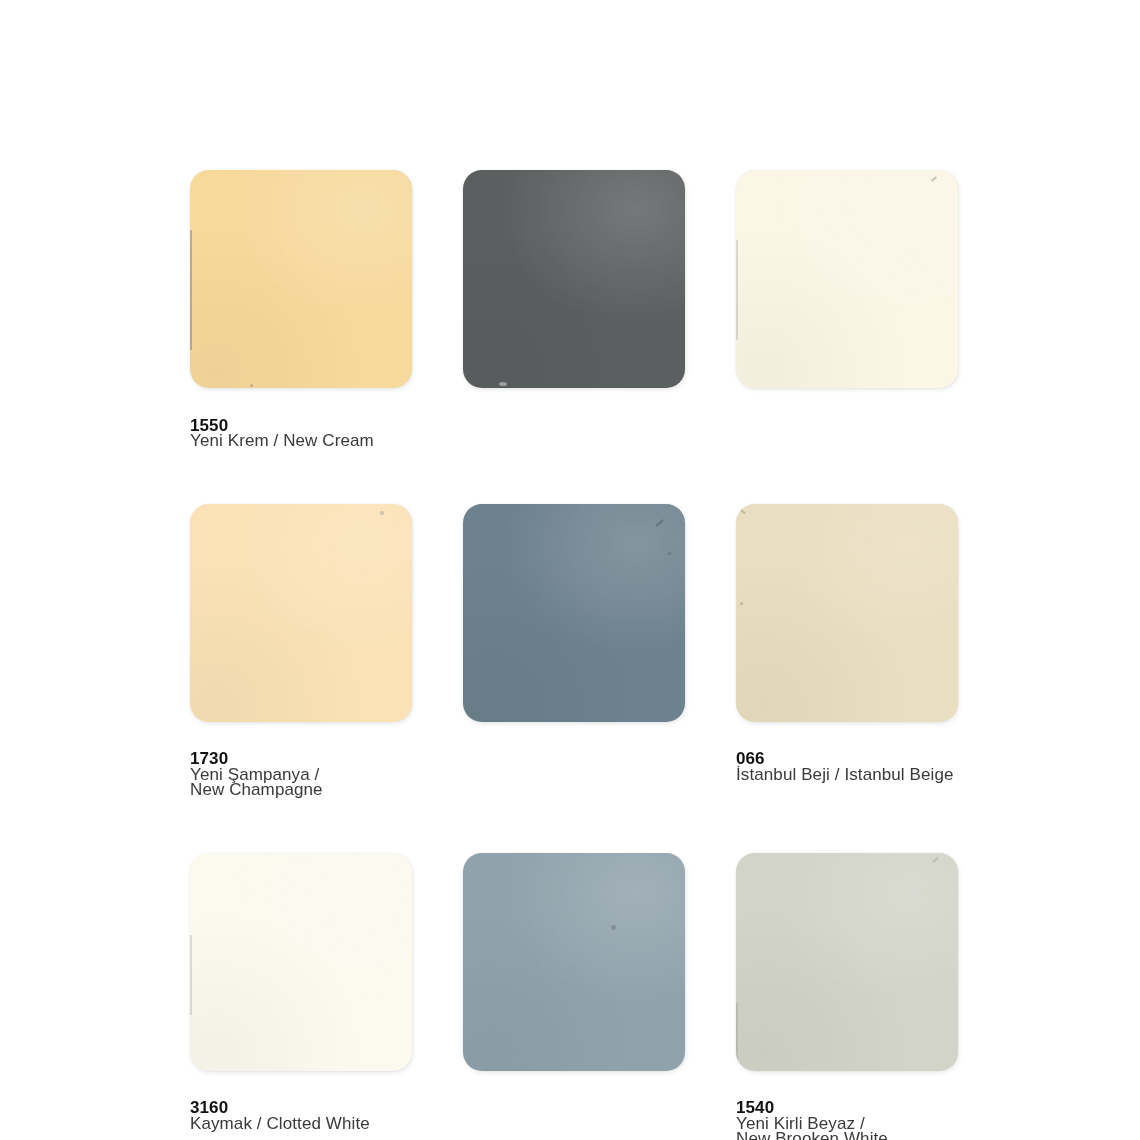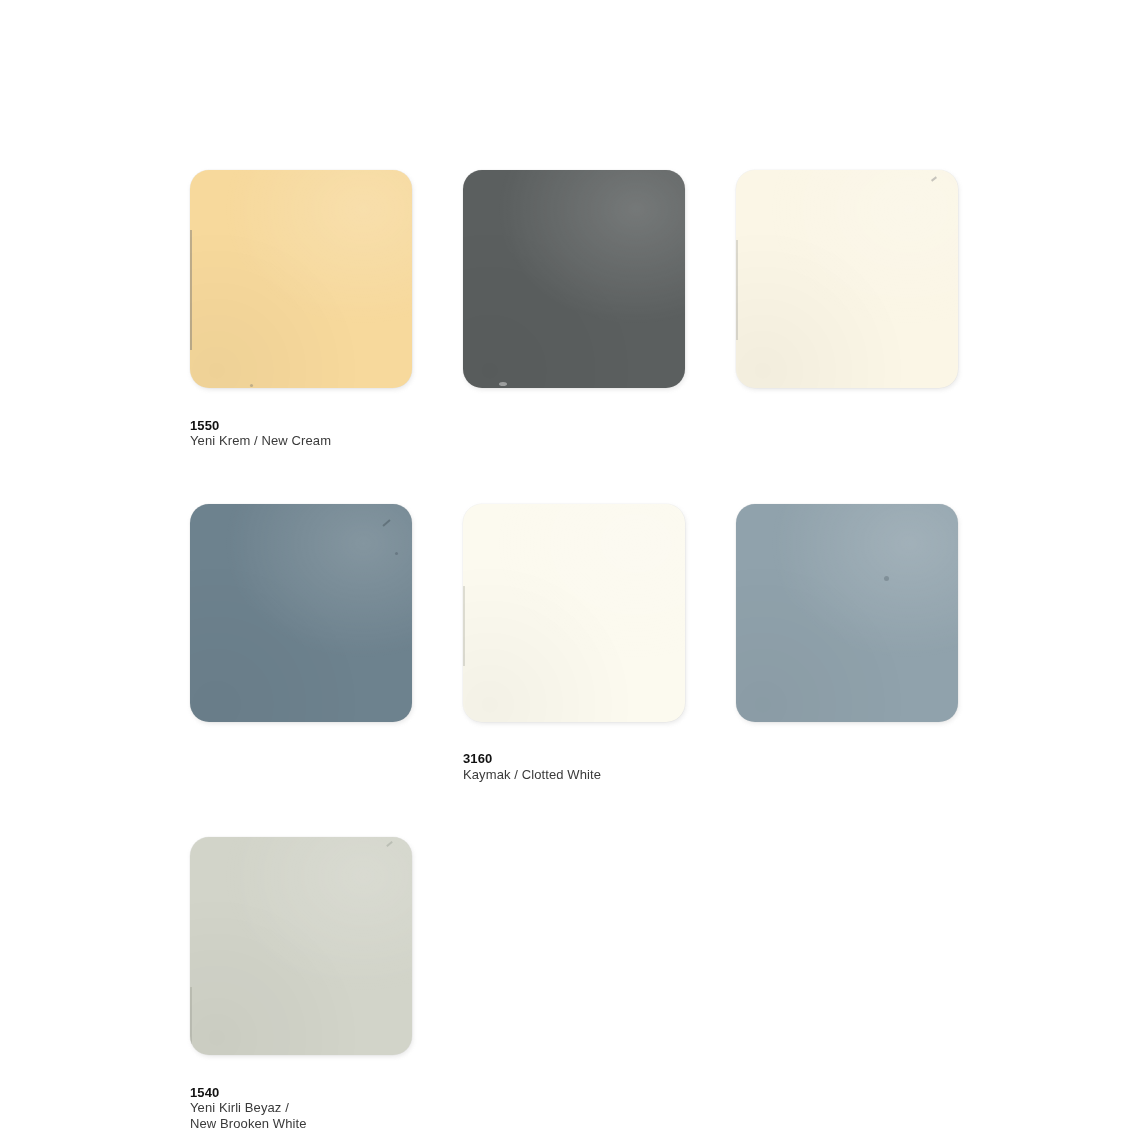"1550 Yeni Krem / New" .swatch-label { font-size: 13px -> 17px }
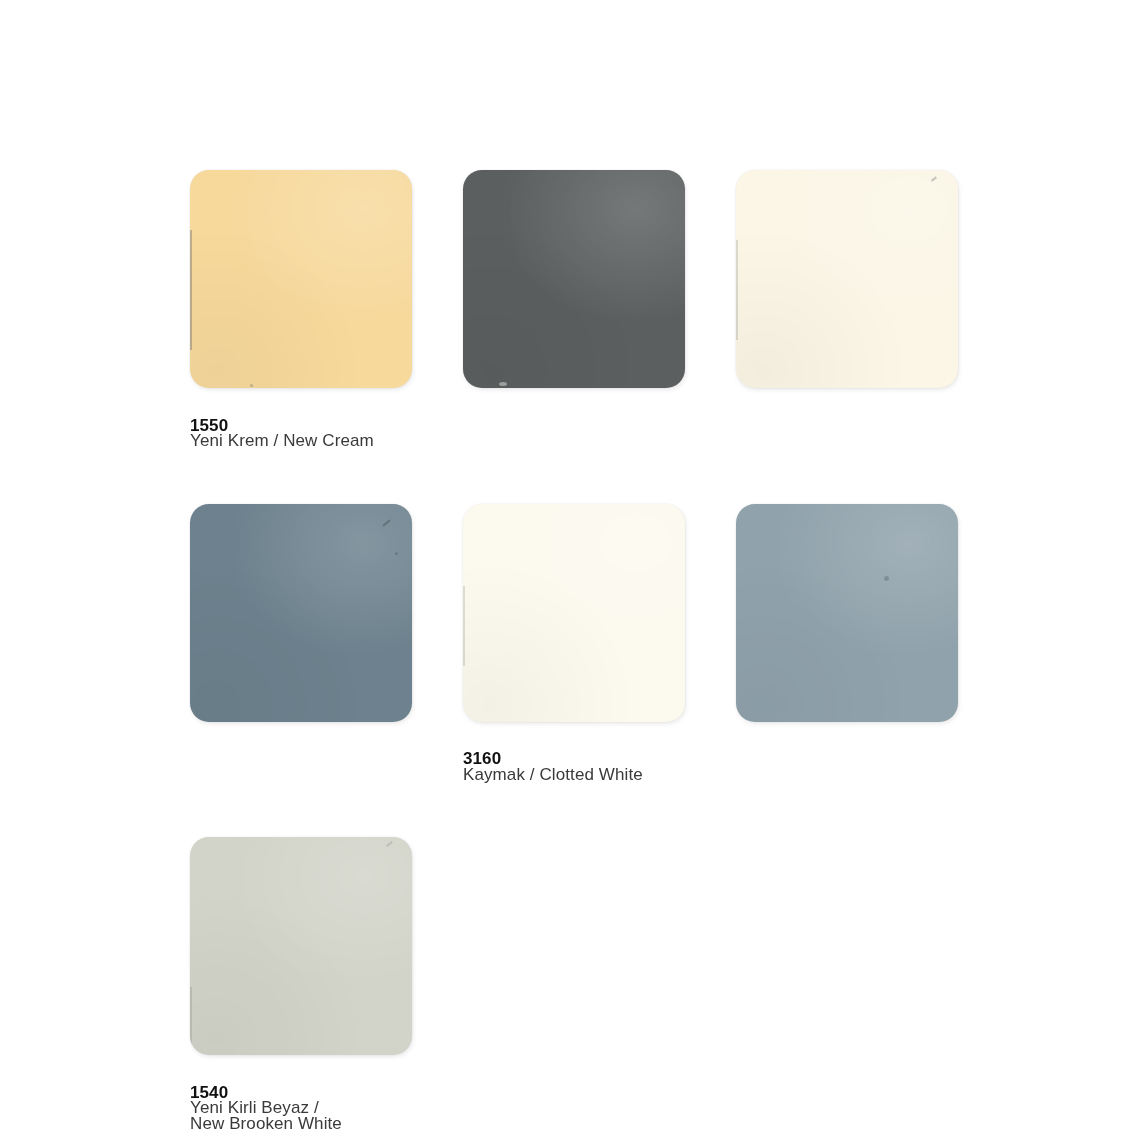"1730 Yeni Şampanya /" div.swatch-cell { html: none -> <div> <div> <span></span> </div> <div> <span>1730</span> <span>Yeni Şampanya / New Champagne</span> </div> </div> }
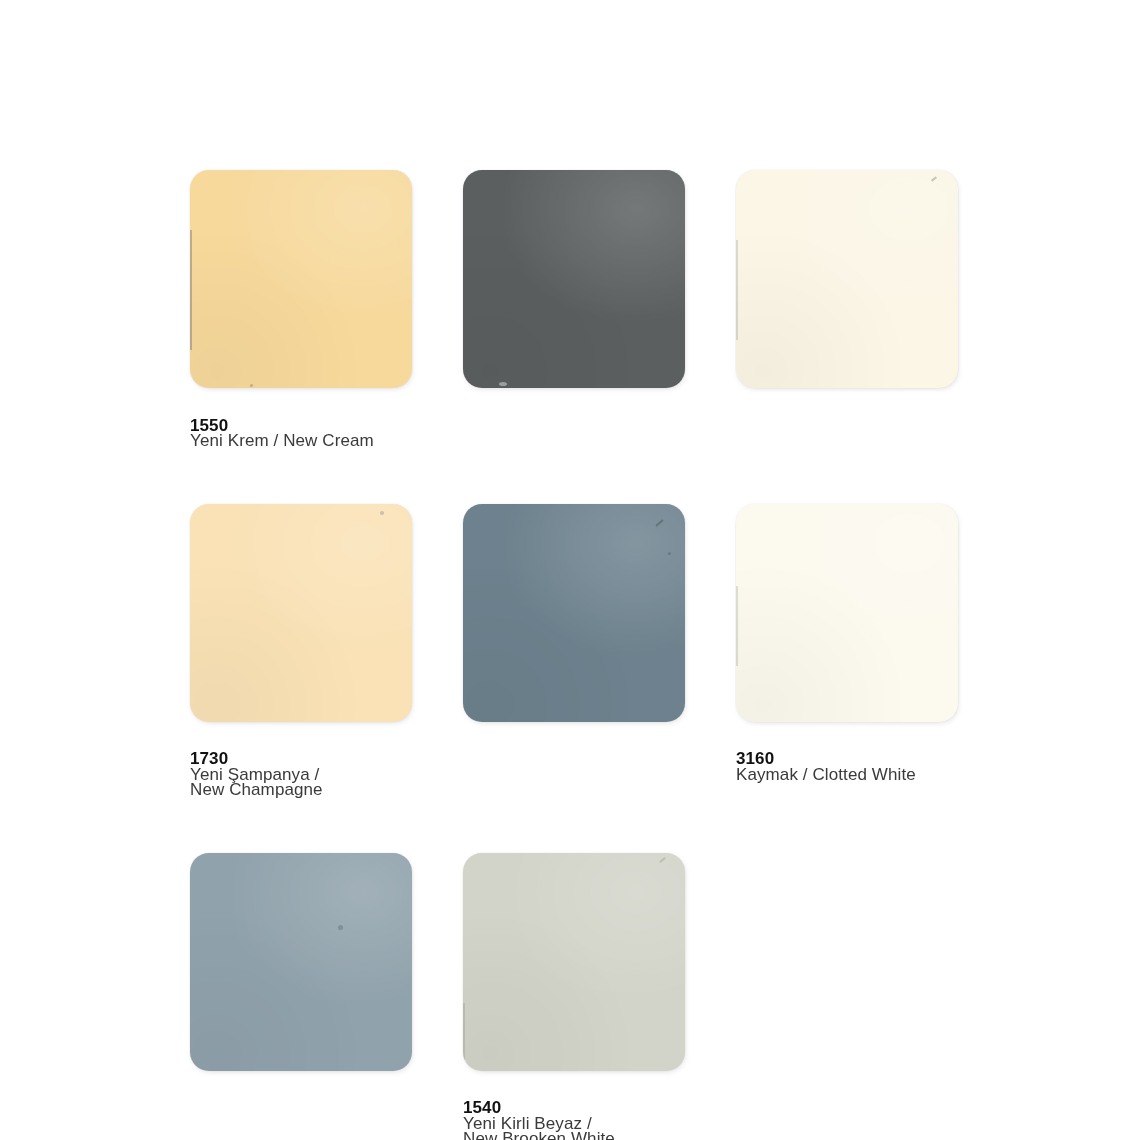"066 İstanbul Beji / Istanbul" div.swatch-cell { html: none -> <div> <div> <span></span> <span></span> </div> <div> <span>066</span> <span>İstanbul Beji / Istanbul Beige</span> </div> </div> }
